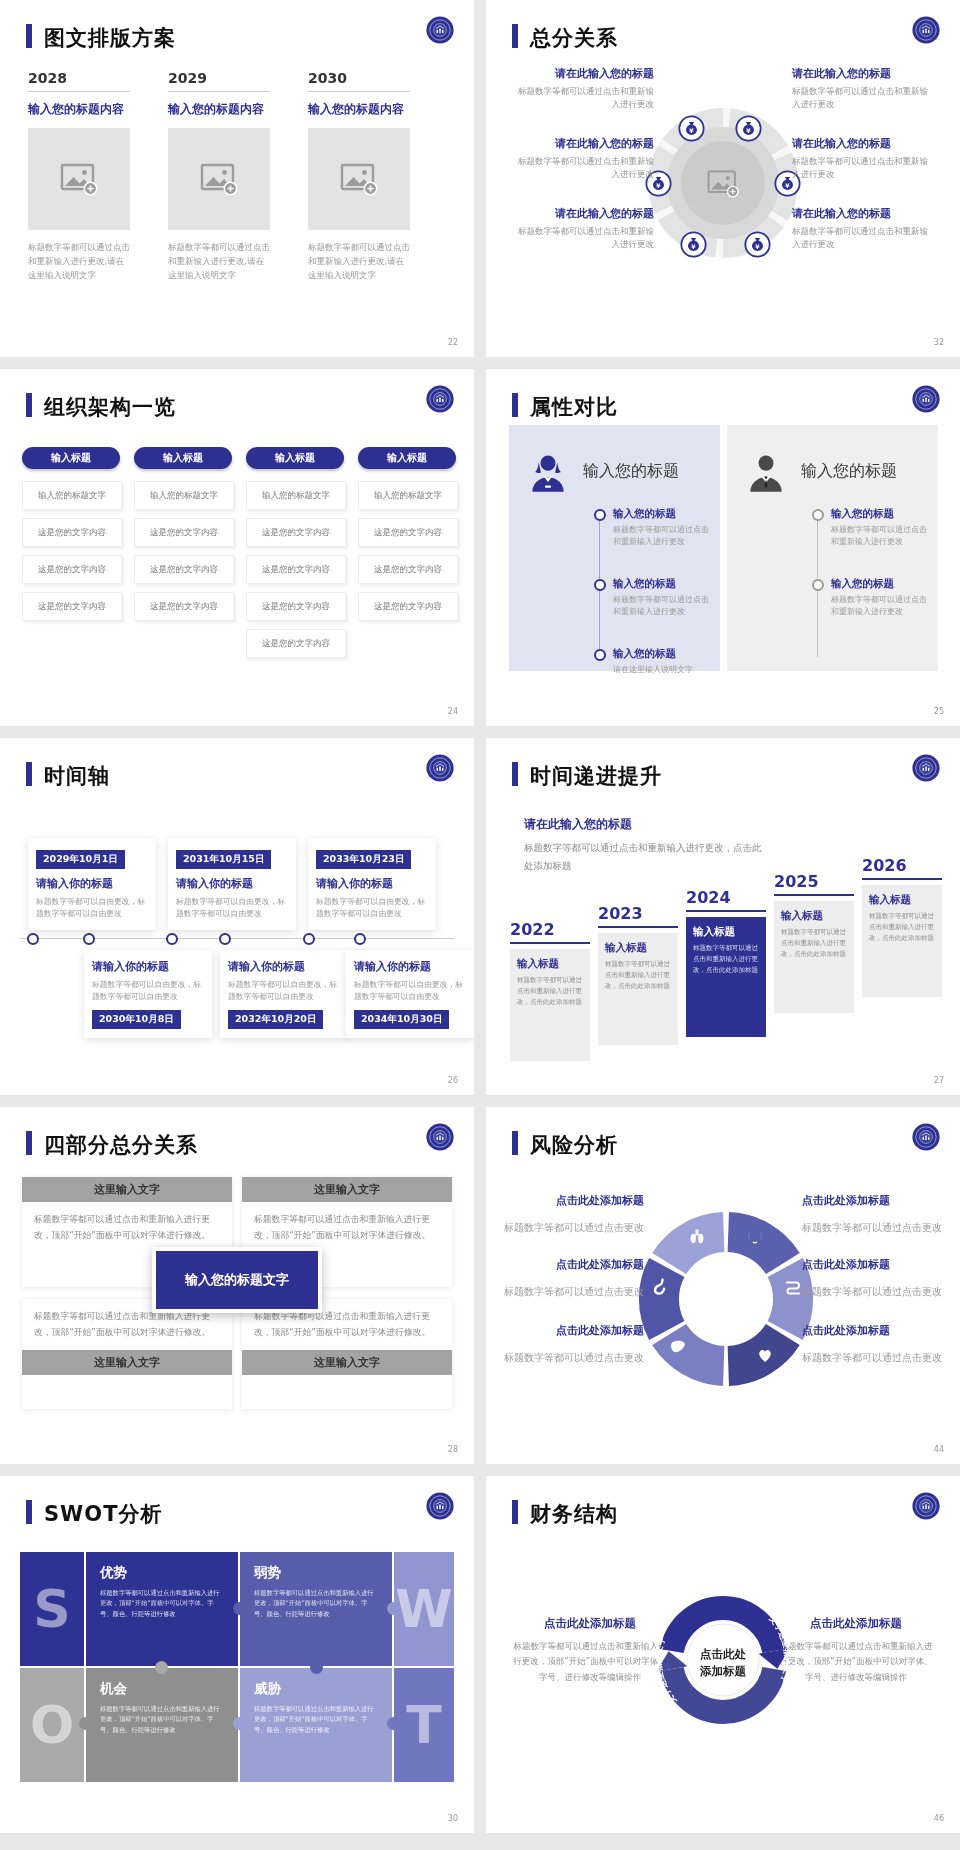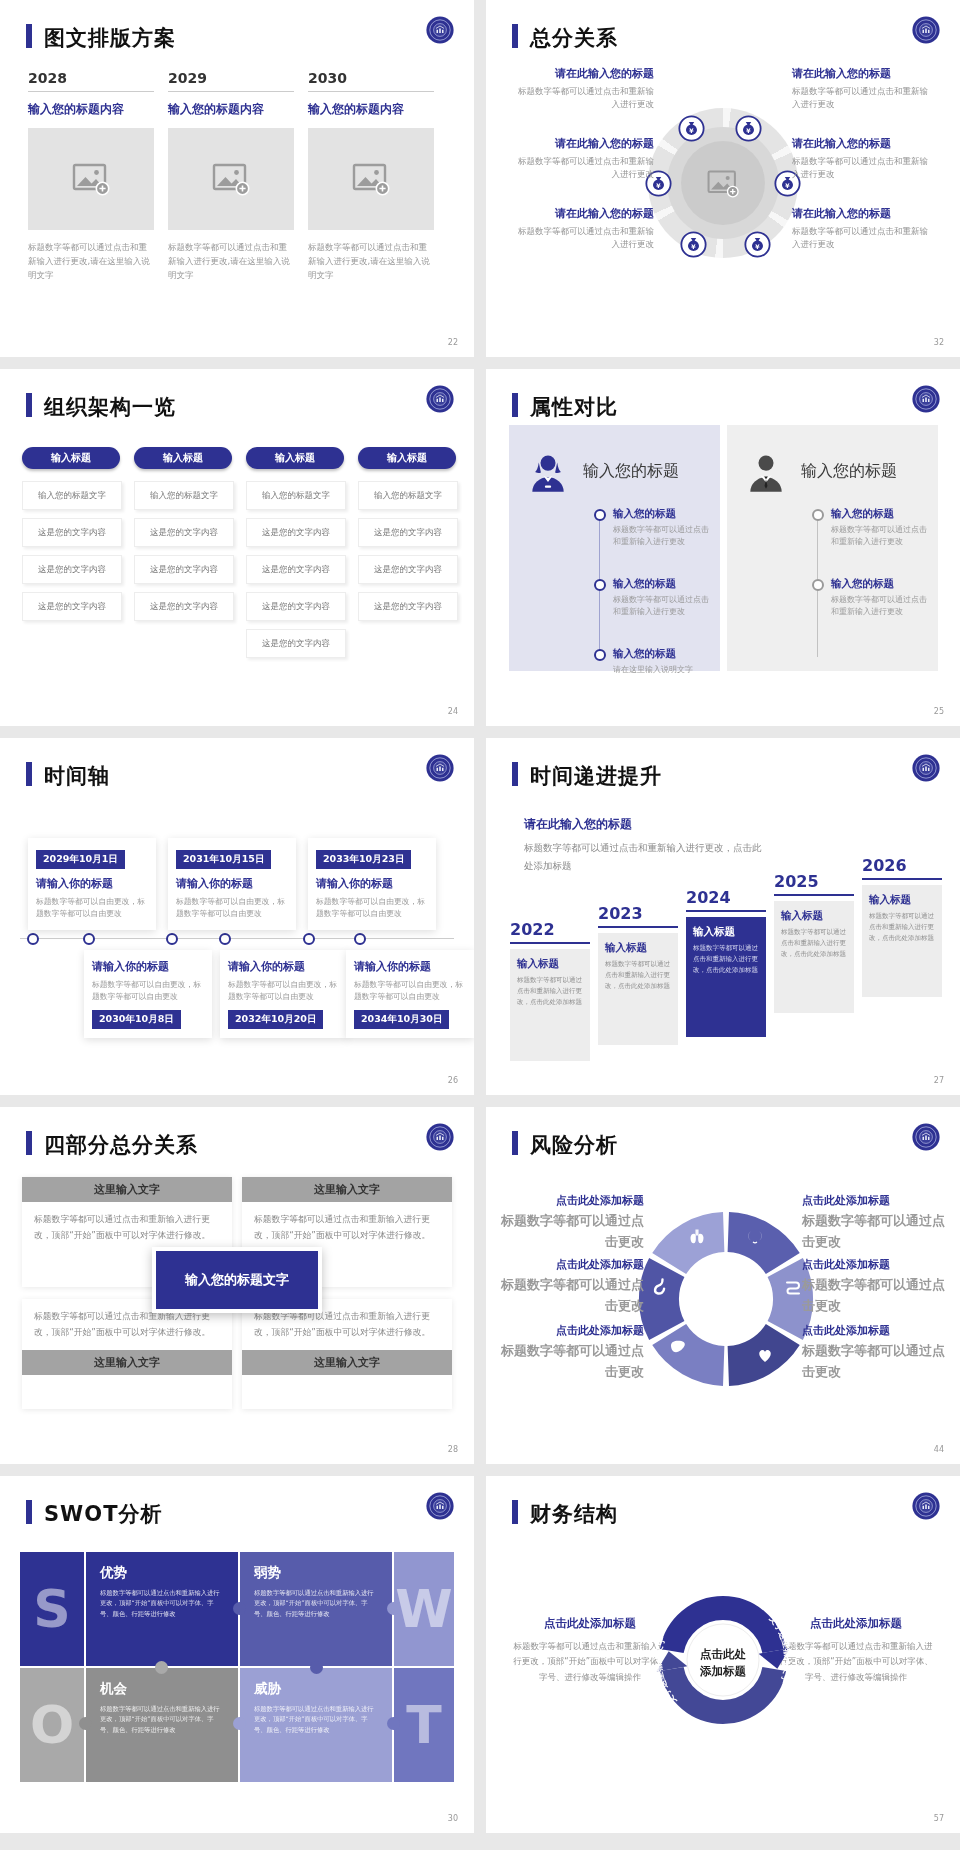"2028" .col22 { width: 126px -> 102px }
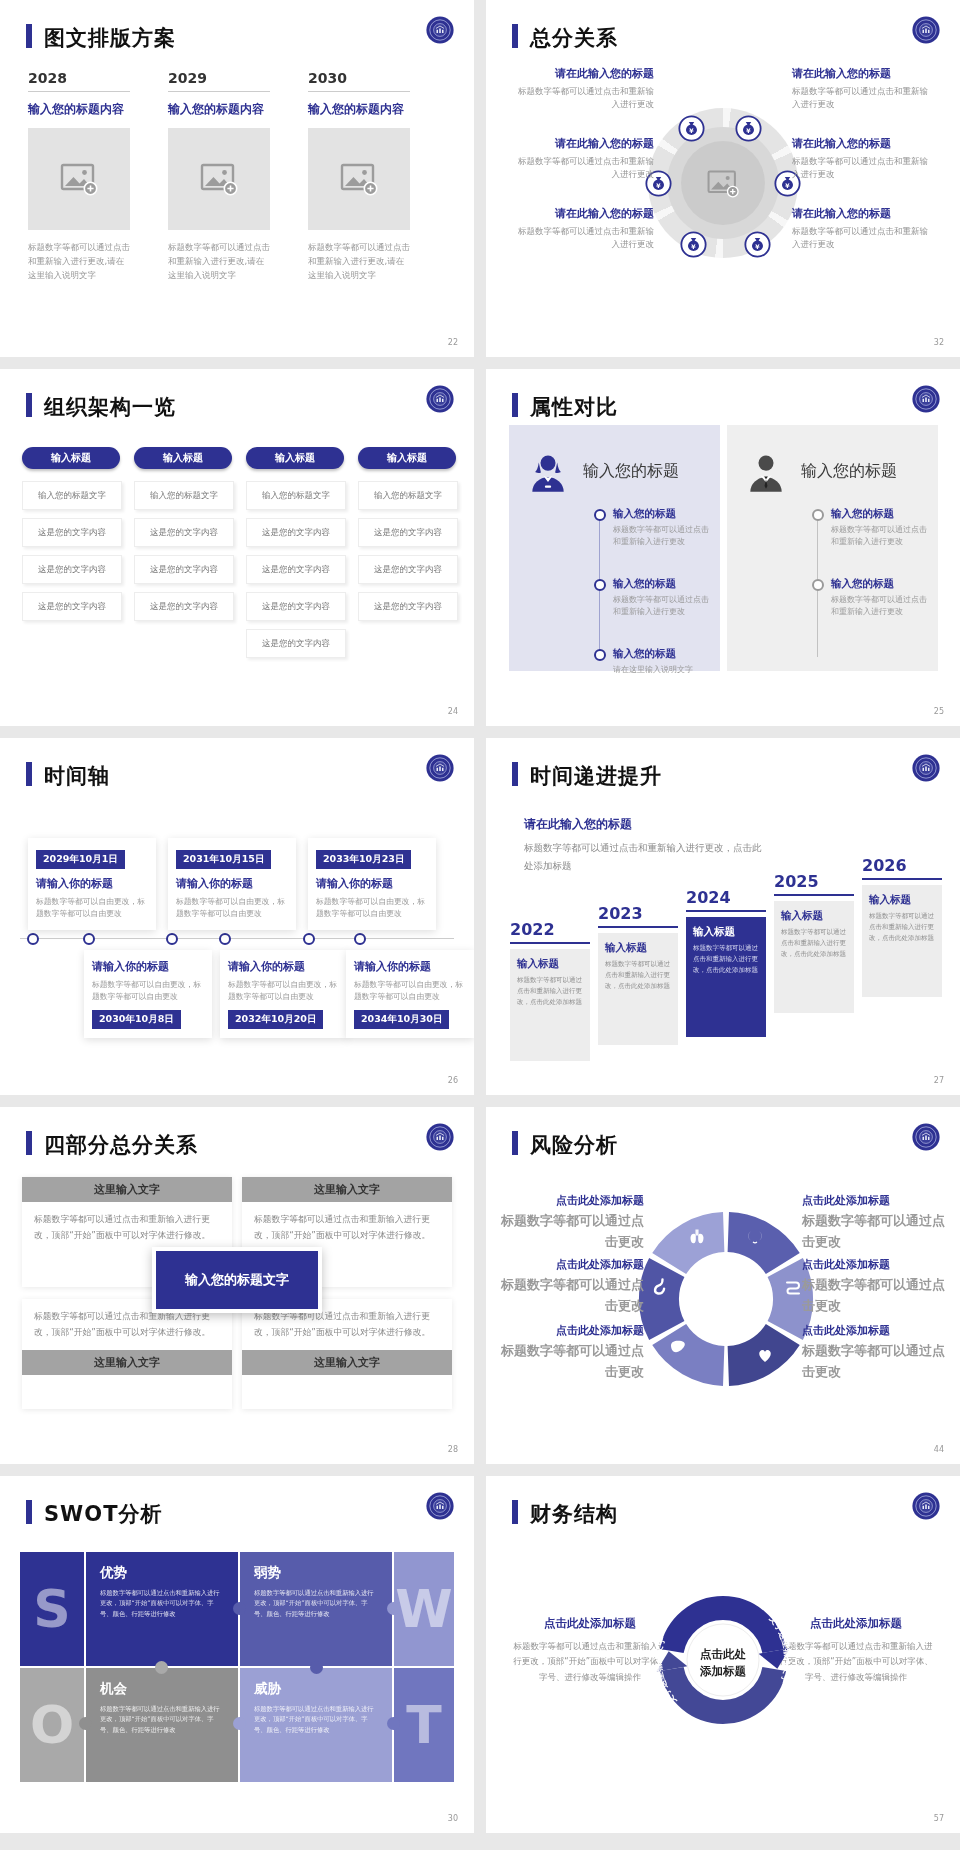"标题数字等都可以通过点击更改" .t29 .b { font-size: 13px -> 10px; font-weight: bold -> none; margin-top: 3px -> 12px }
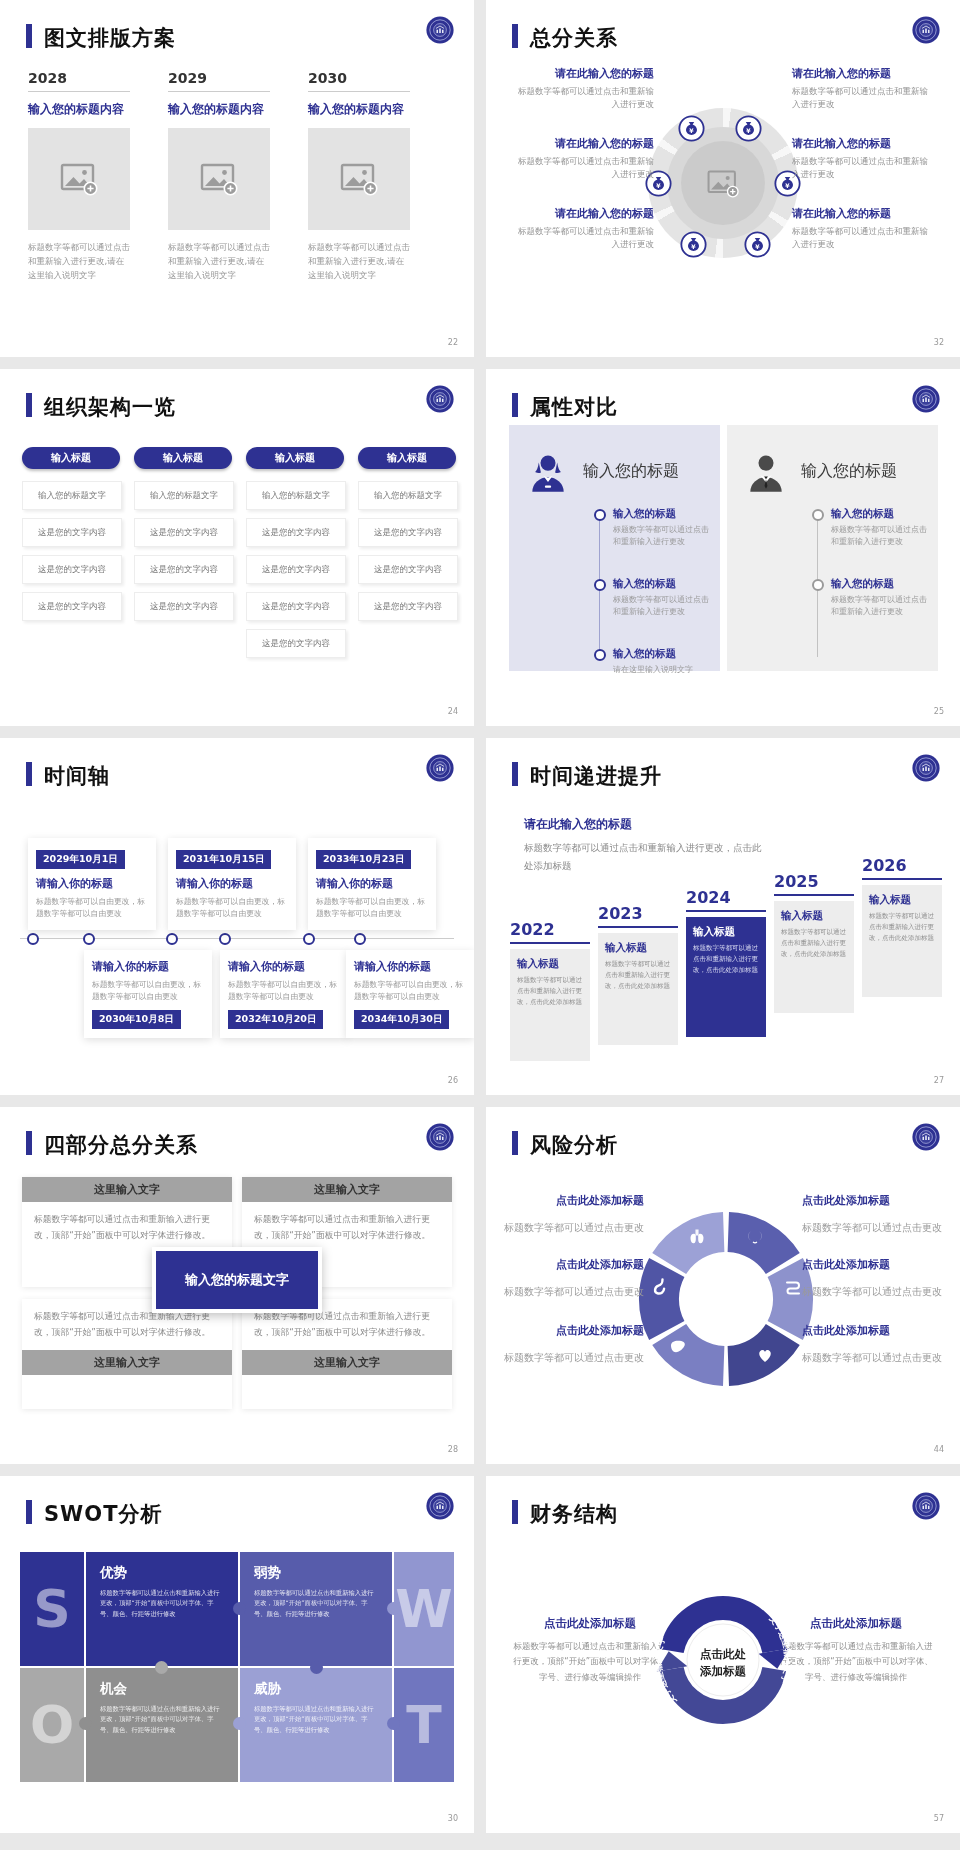"57" span.pagenum { text: 57 -> 46 }
